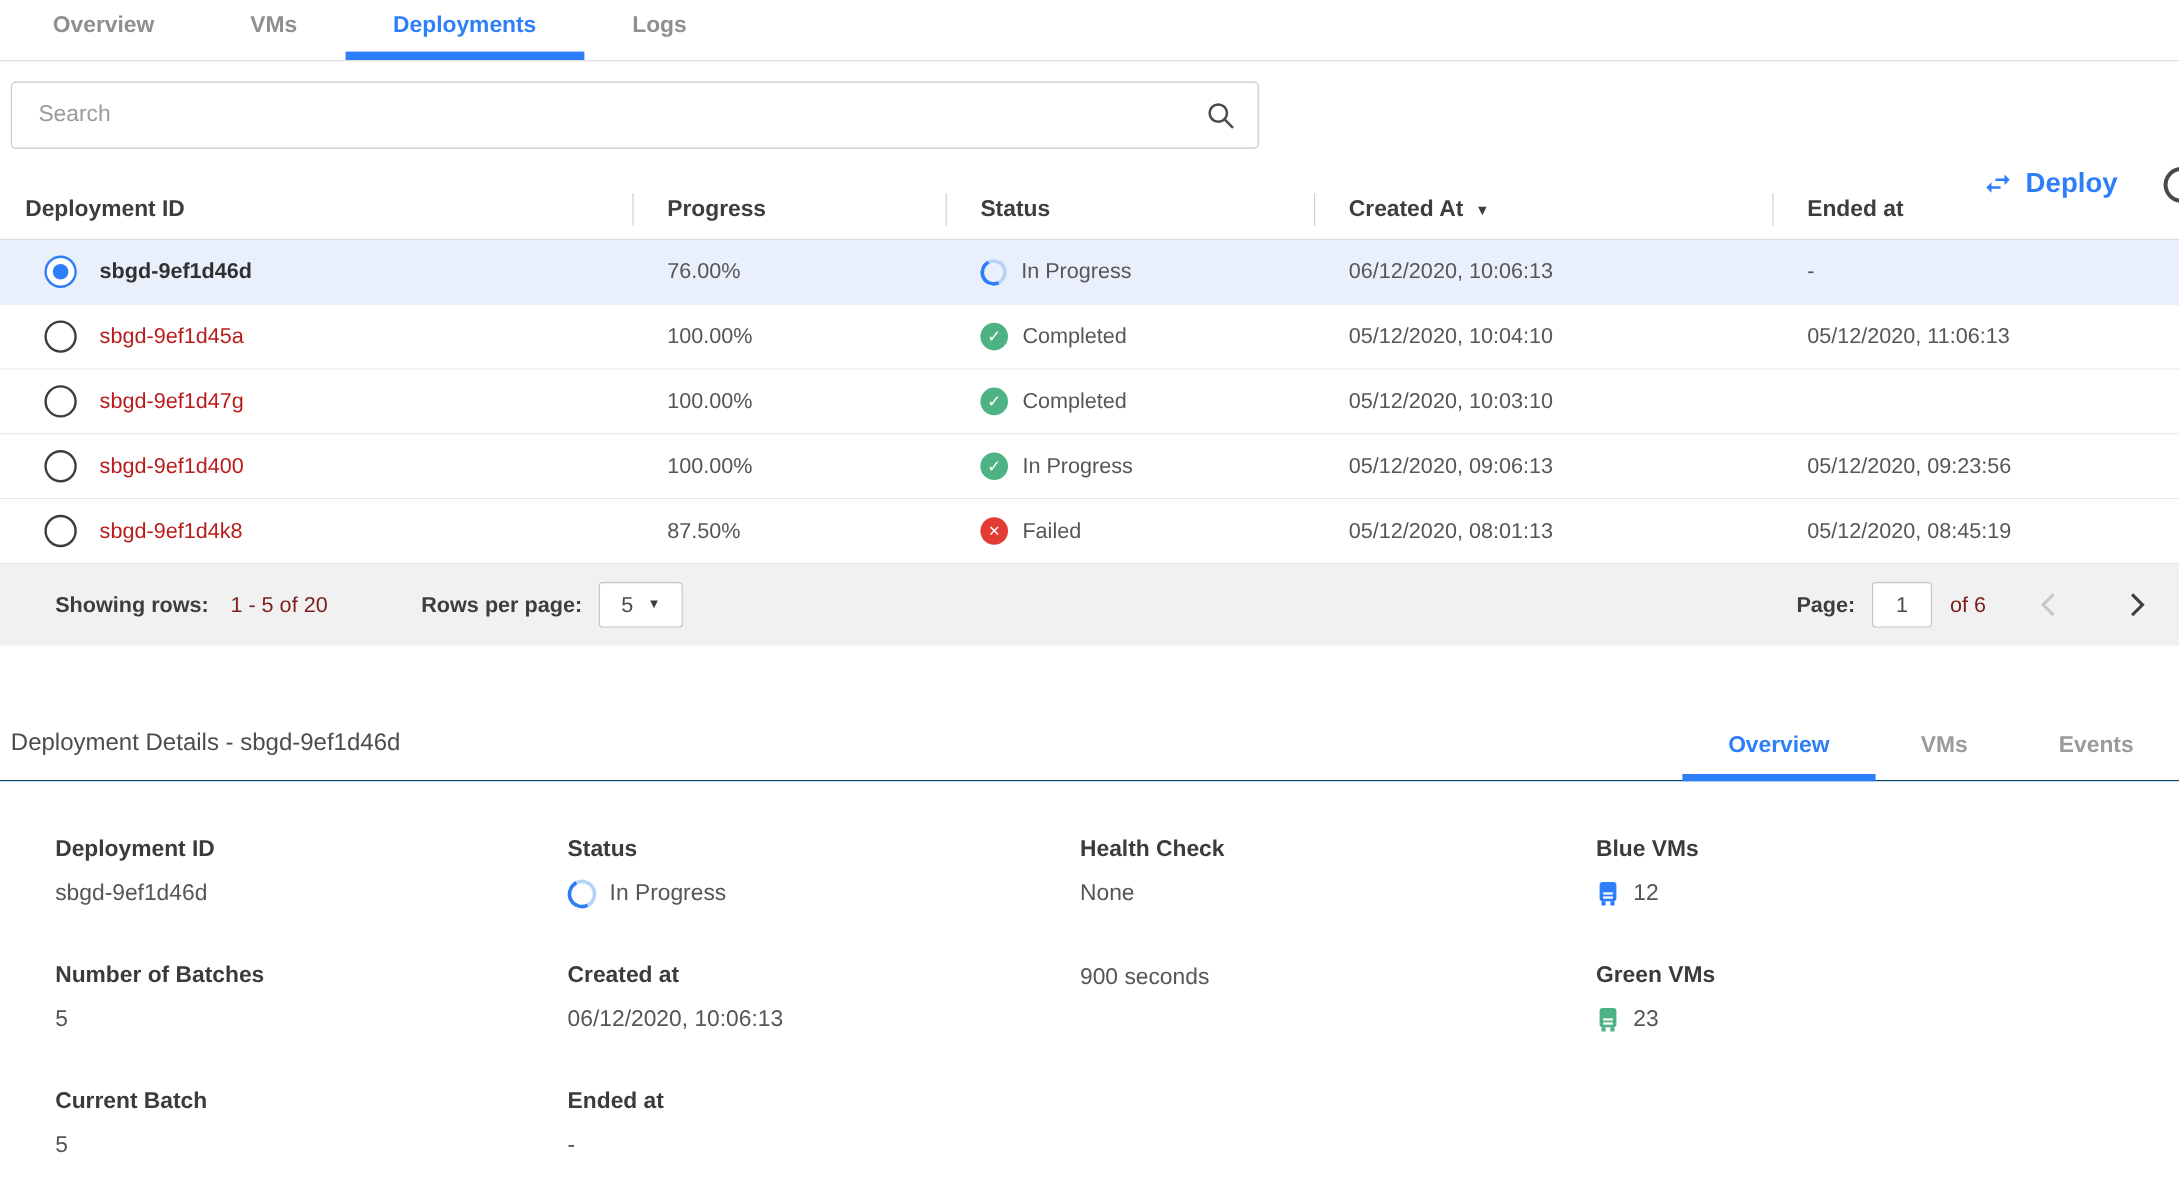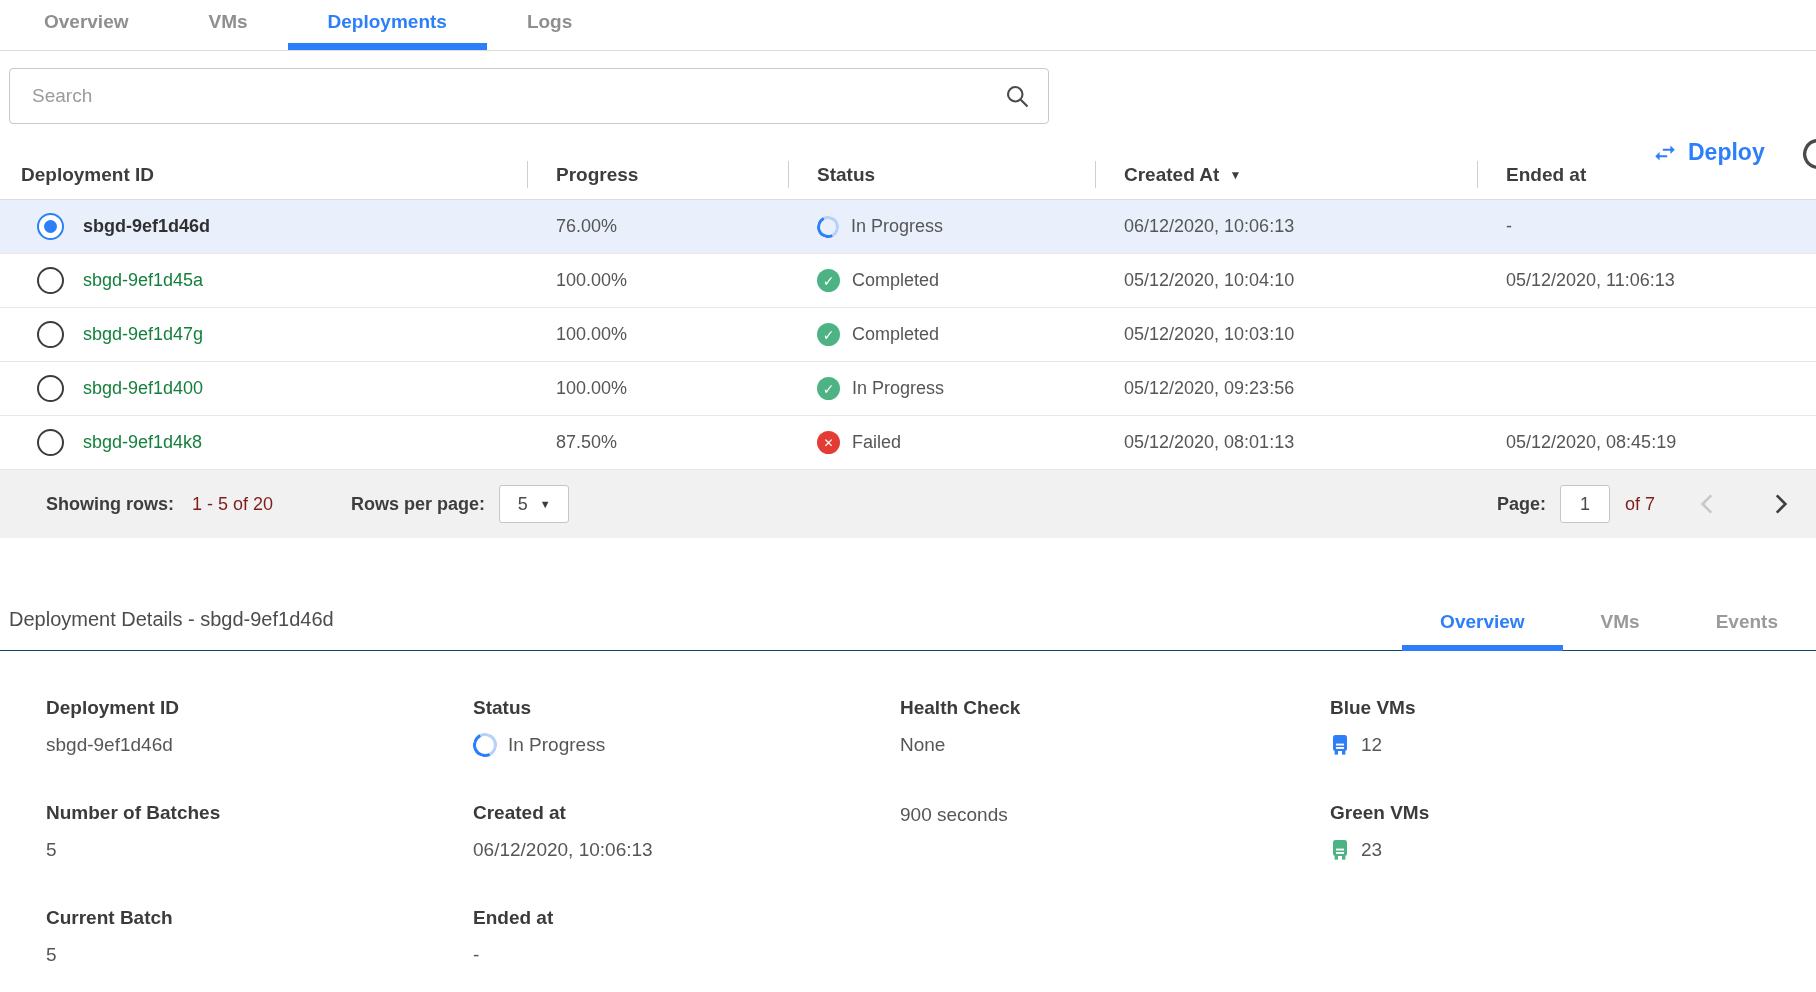"sbgd-9ef1d45a" .id-text { color: #15803d -> #b91c1c }
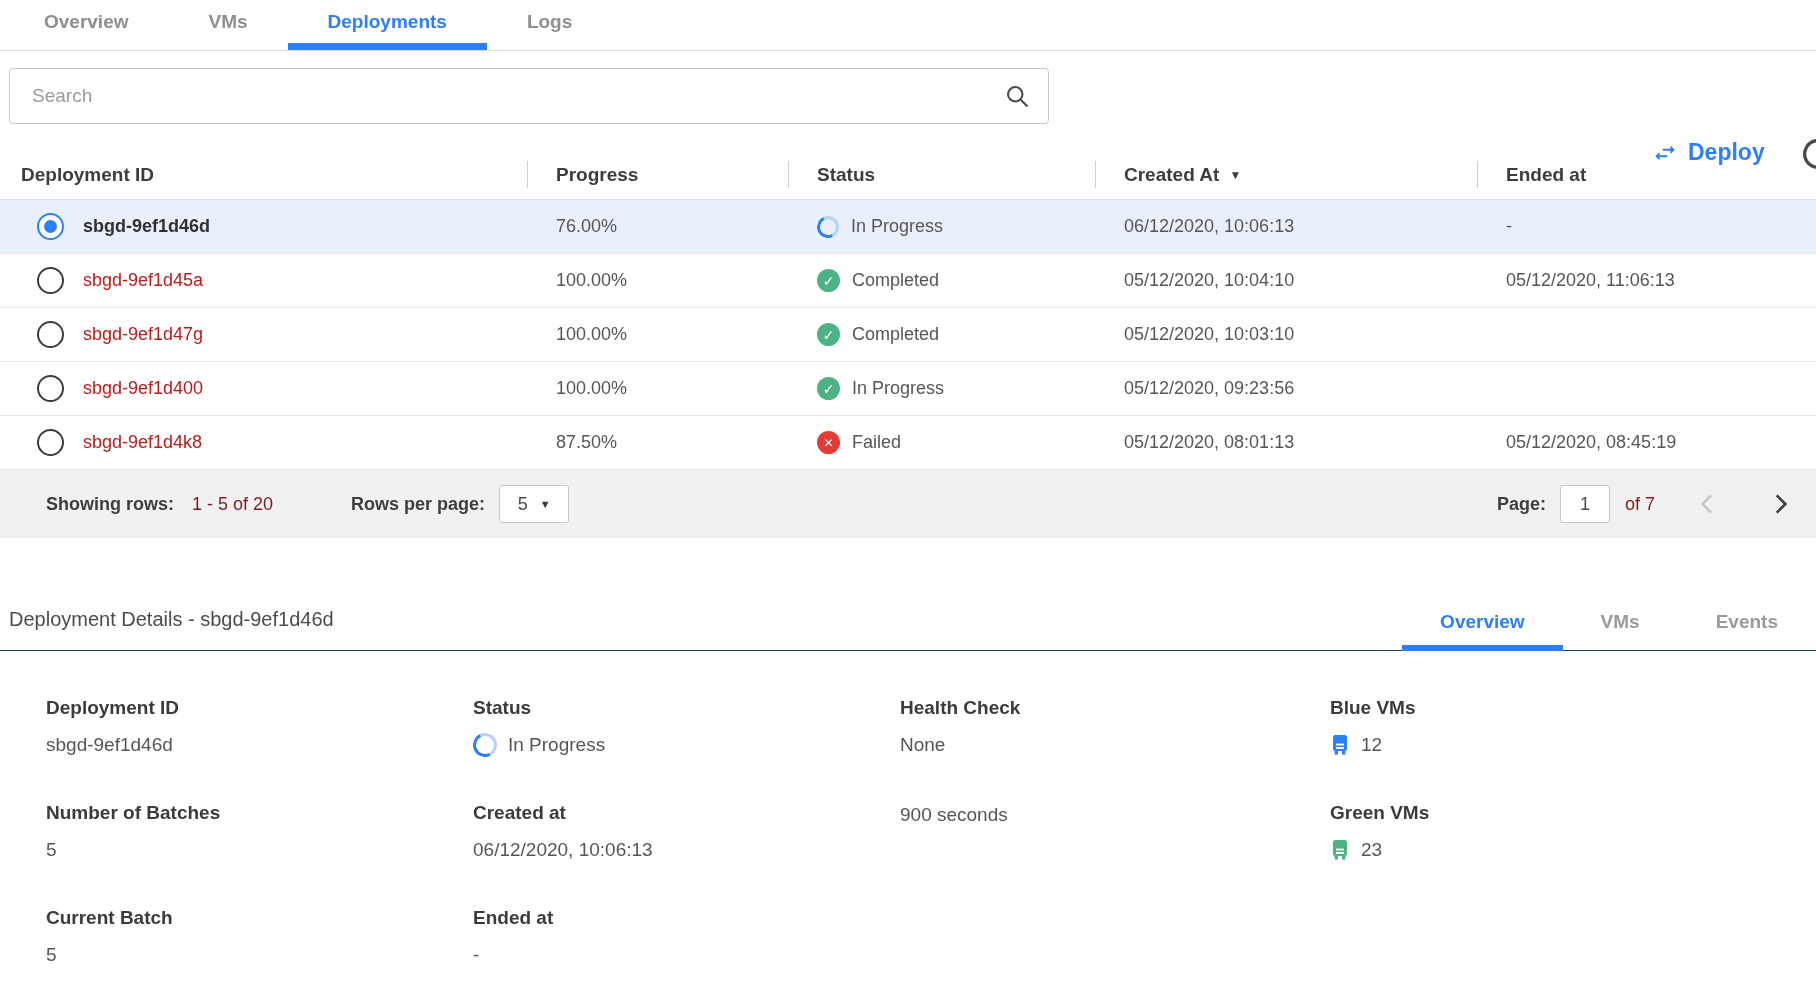"05/12/2020, 09:06:13" div.td { html: none -> <div> <span>05/12/2020, 09:06:13</span> </div> }
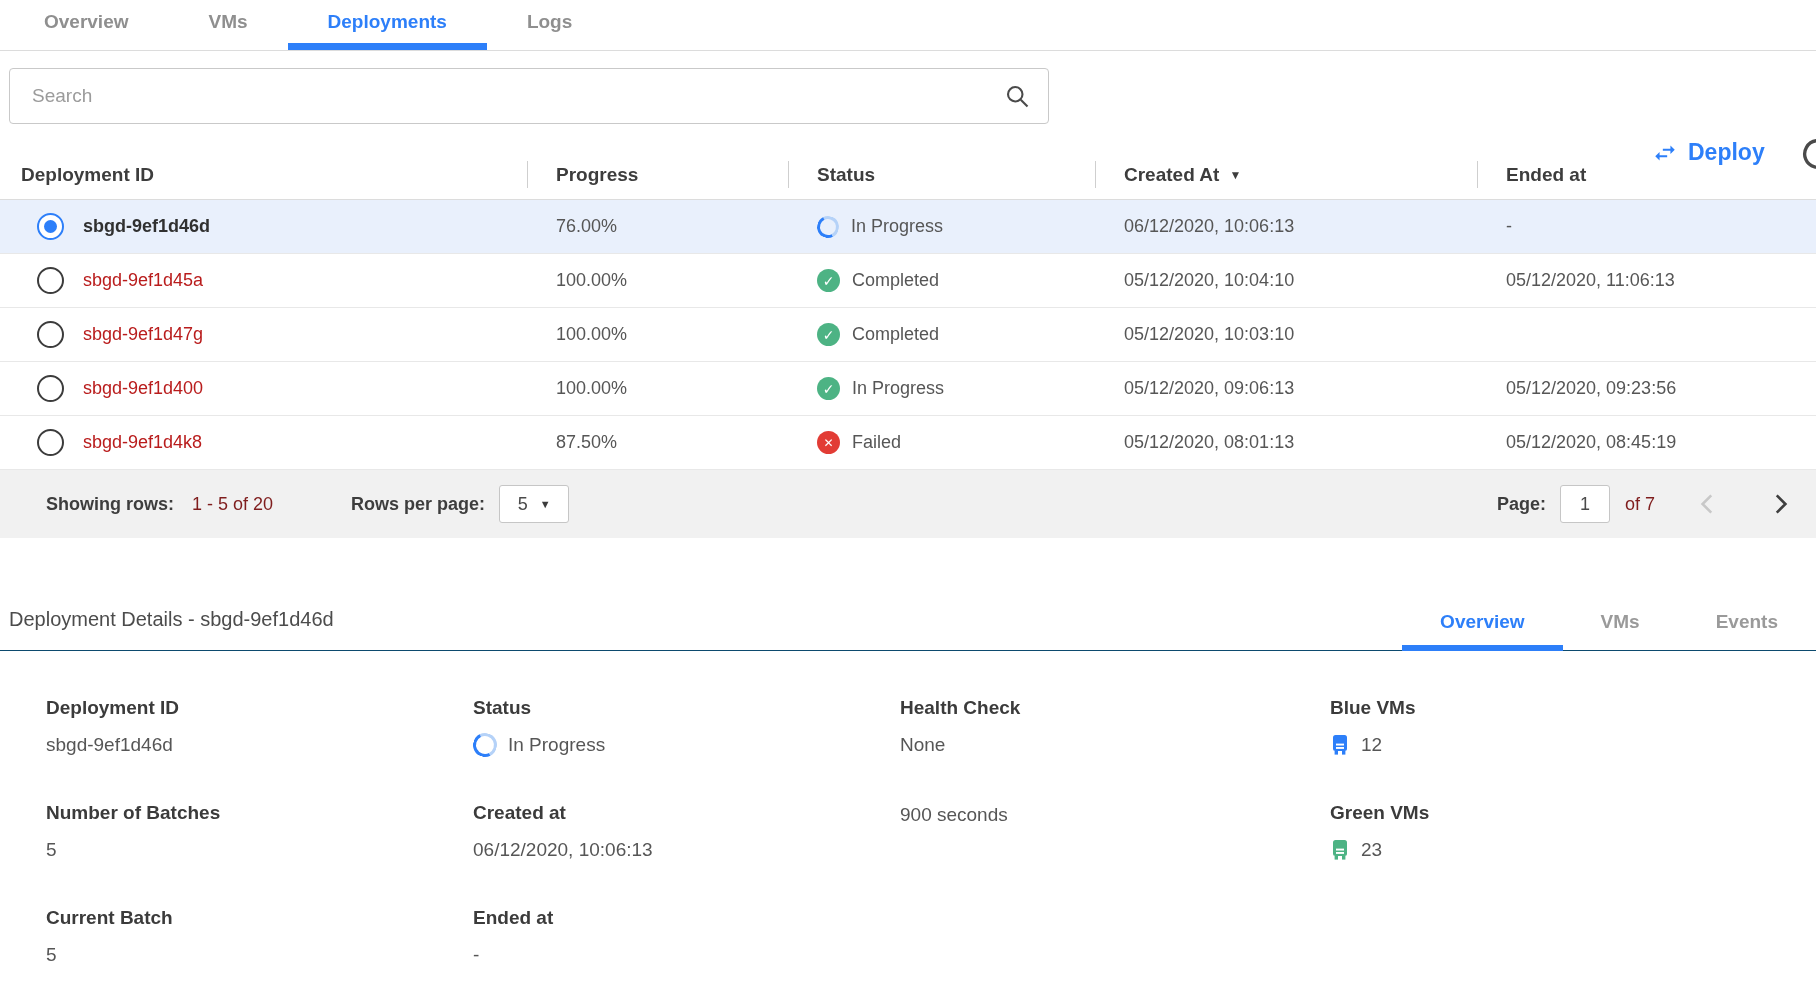"of 7" span.val { text: 7 -> 6 }
